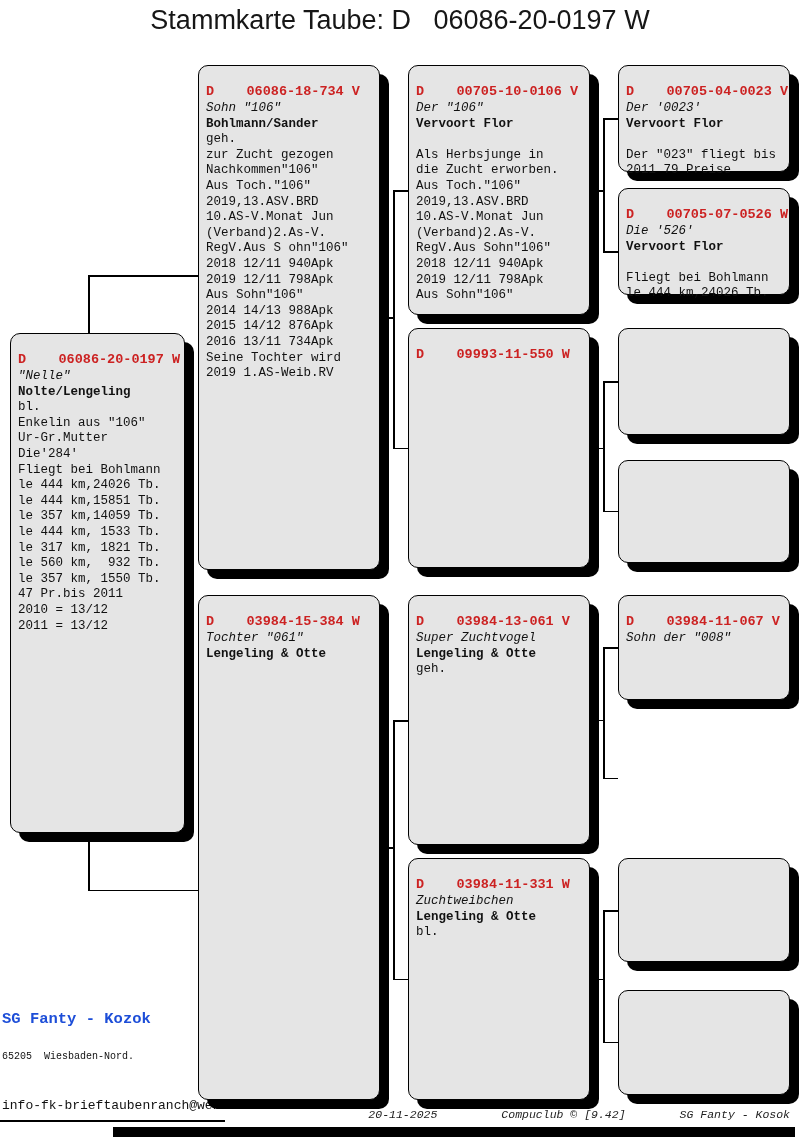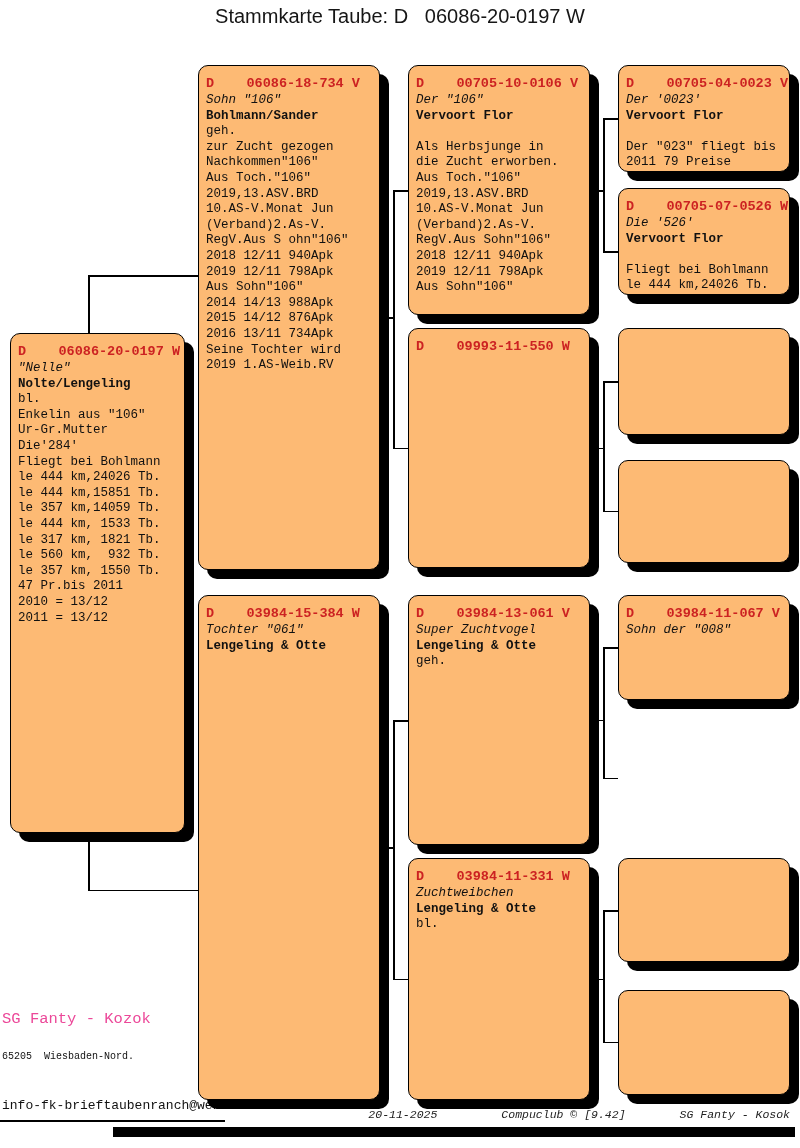"Stammkarte Taube: D 06086-20-0197 W" .title { font-size: 20px -> 27px }
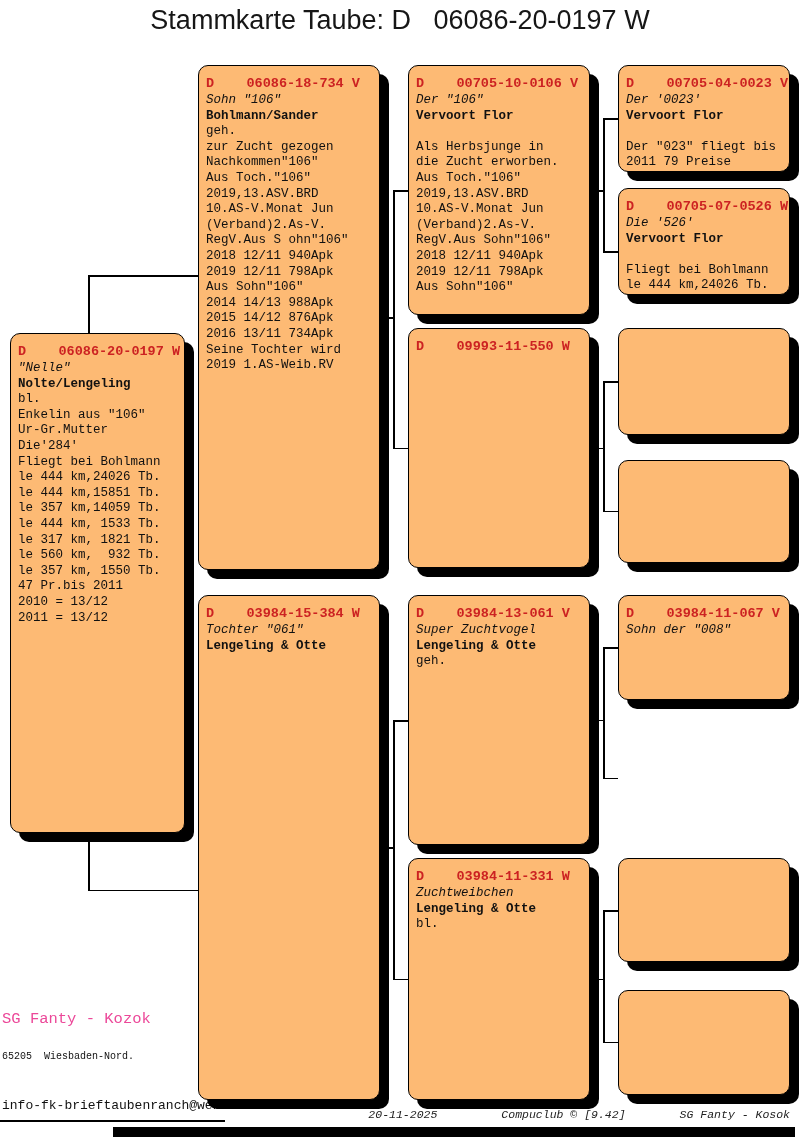"D 06086-18-734 V" .pbox { background: #fdba74 -> #e5e5e5; padding: 9px 5px 0 7px -> 17px 5px 0 7px }
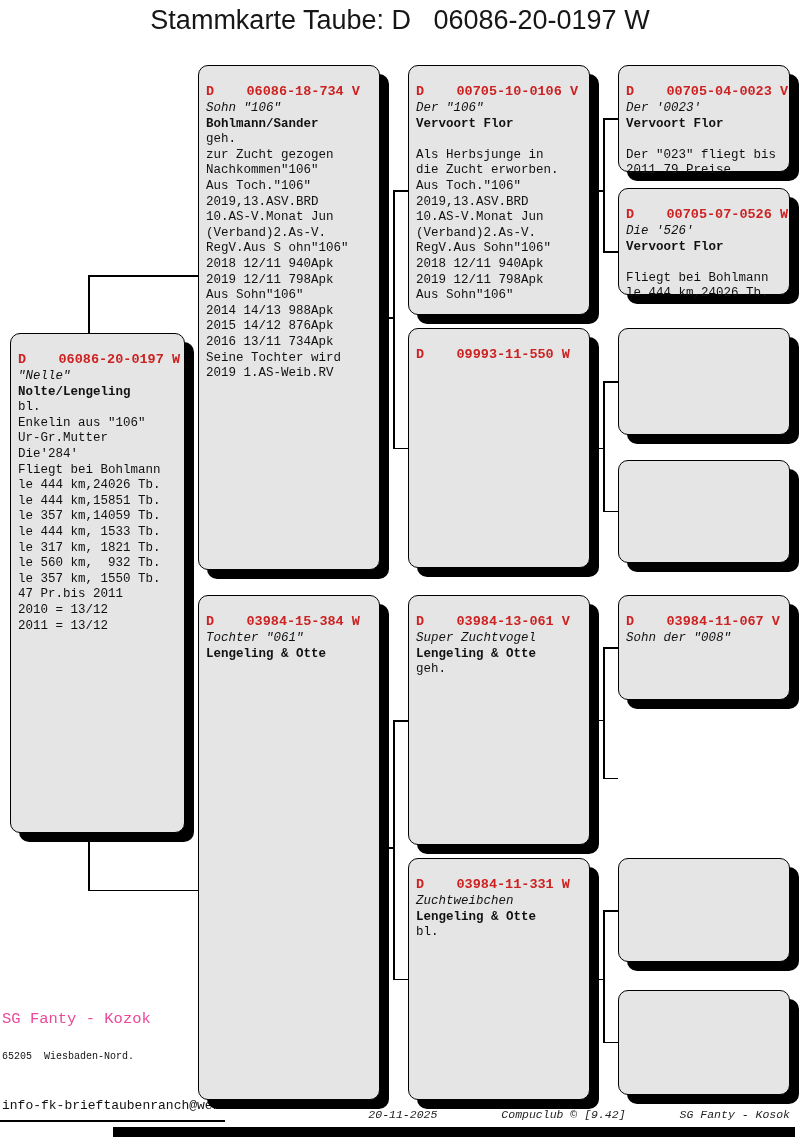"SG Fanty - Kozok" .breeder-name { color: #ec4899 -> #1d4ed8; font-weight: normal -> bold }
